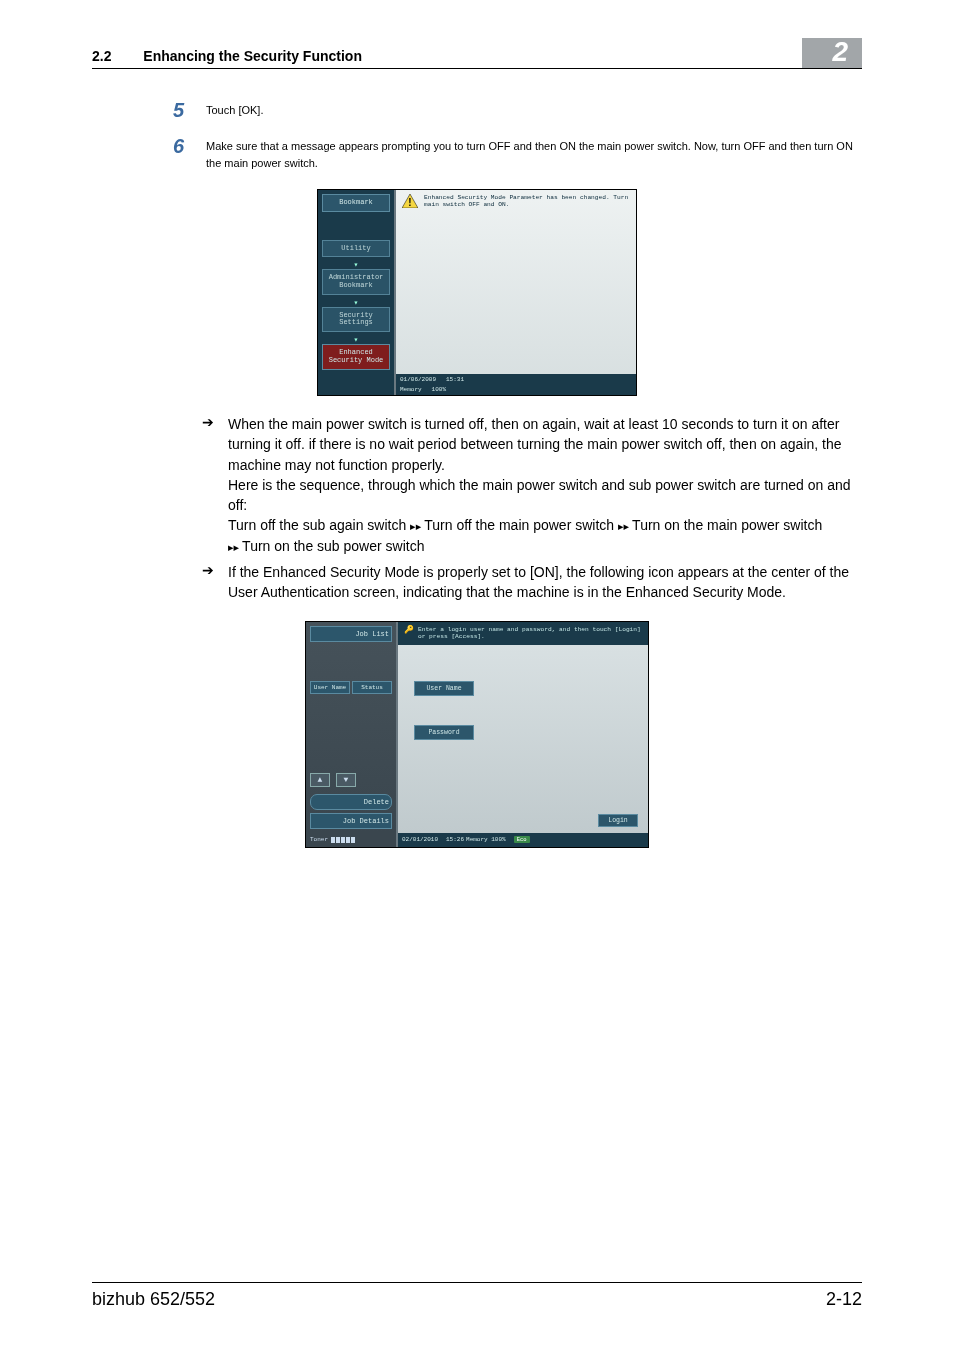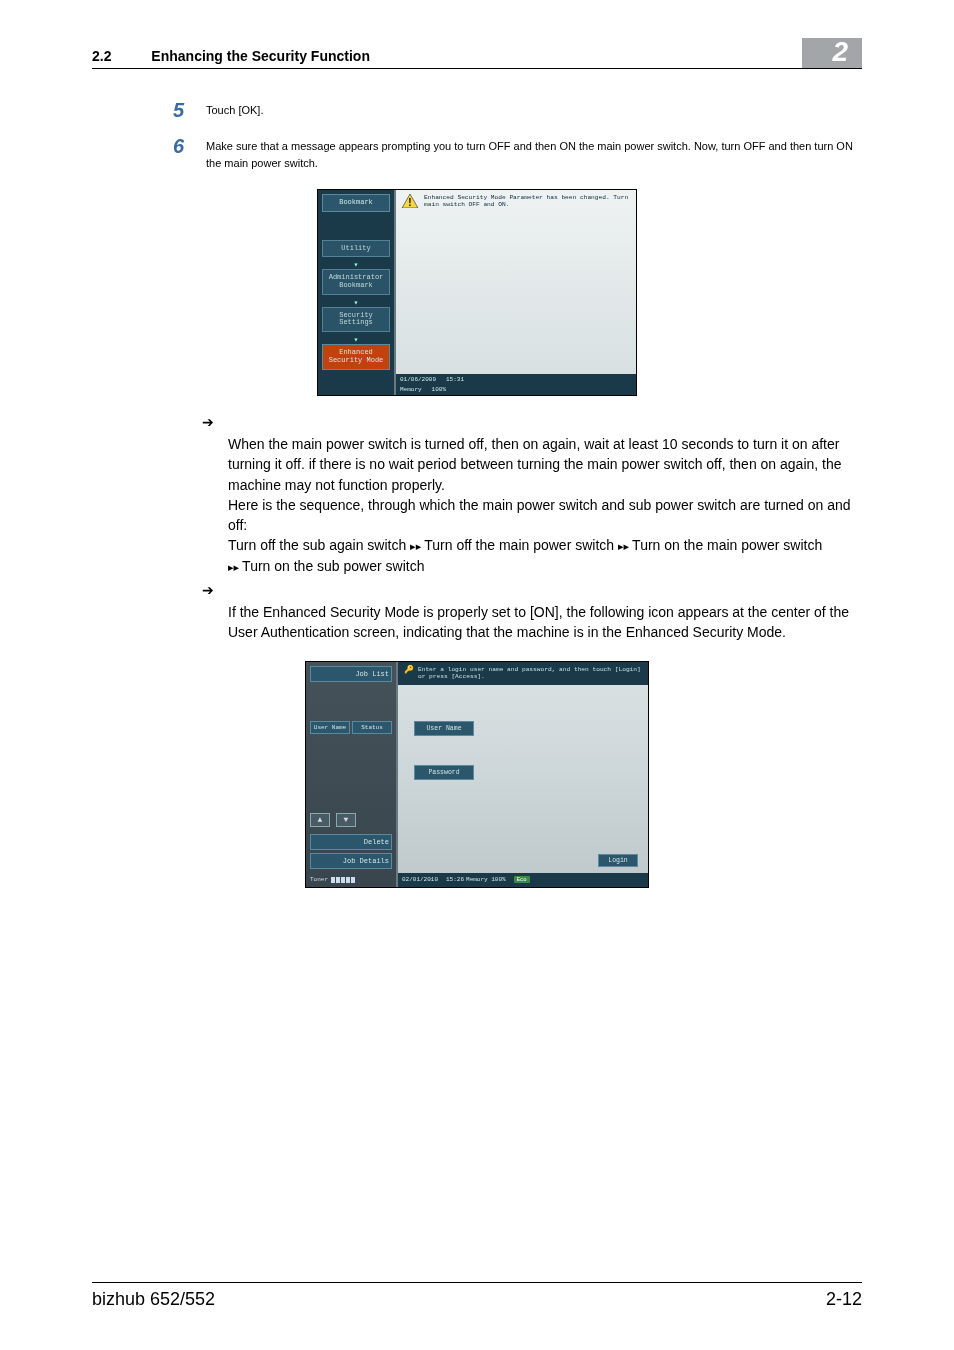"2.2" .header-num { margin-right: 36px -> 28px }
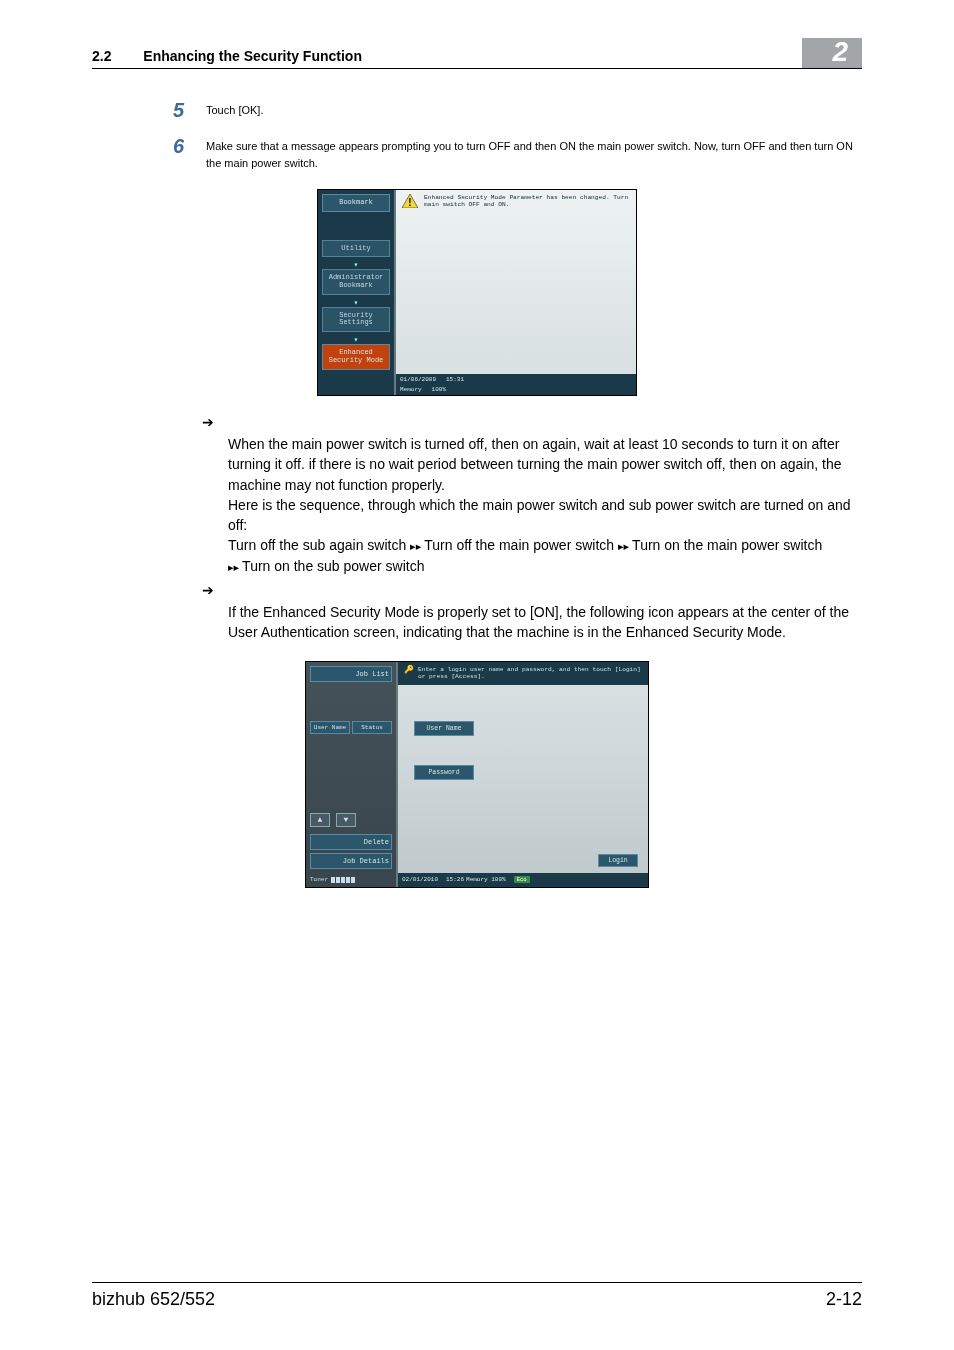"Enhanced Security Mode" .scr1-btn.current { background: #c2410c -> #7f1d1d }
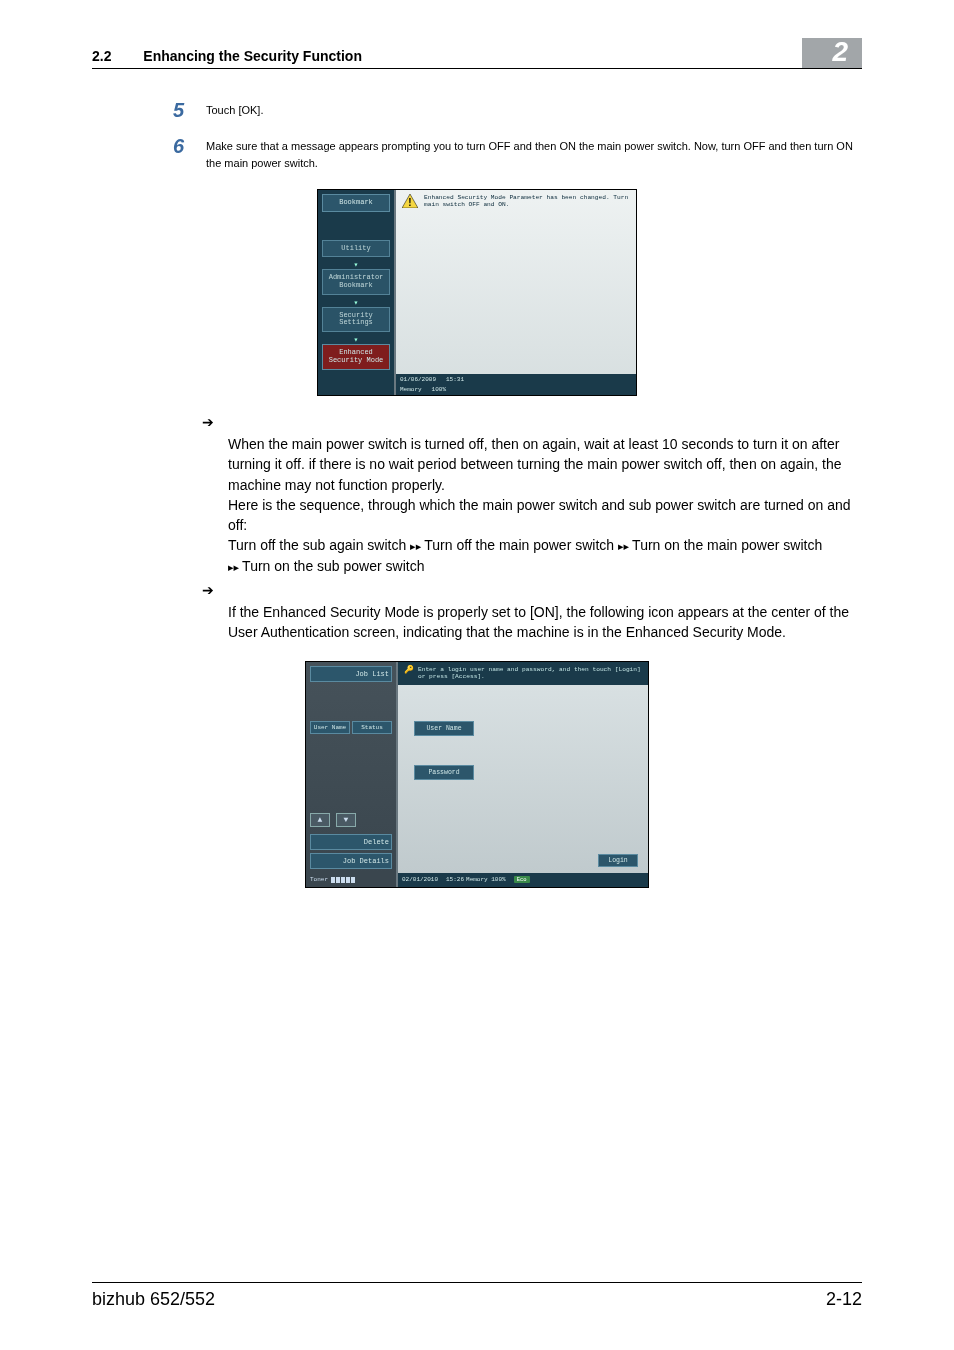"When the main power switch" .arrow-body { margin-top: 20px -> none }
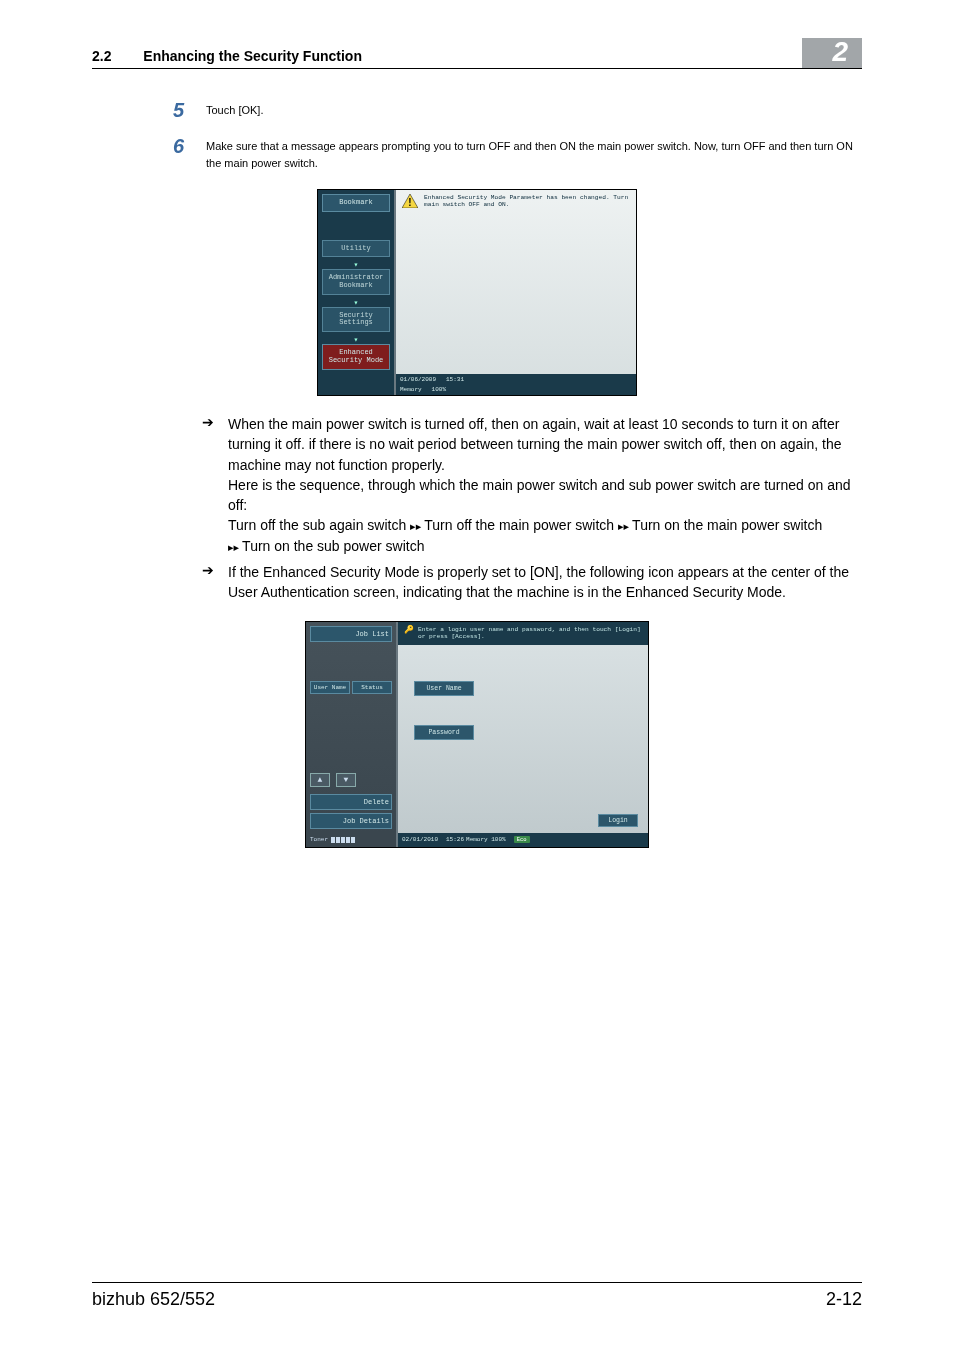"Delete" div.scr2-tab { border-radius: none -> 7px }
